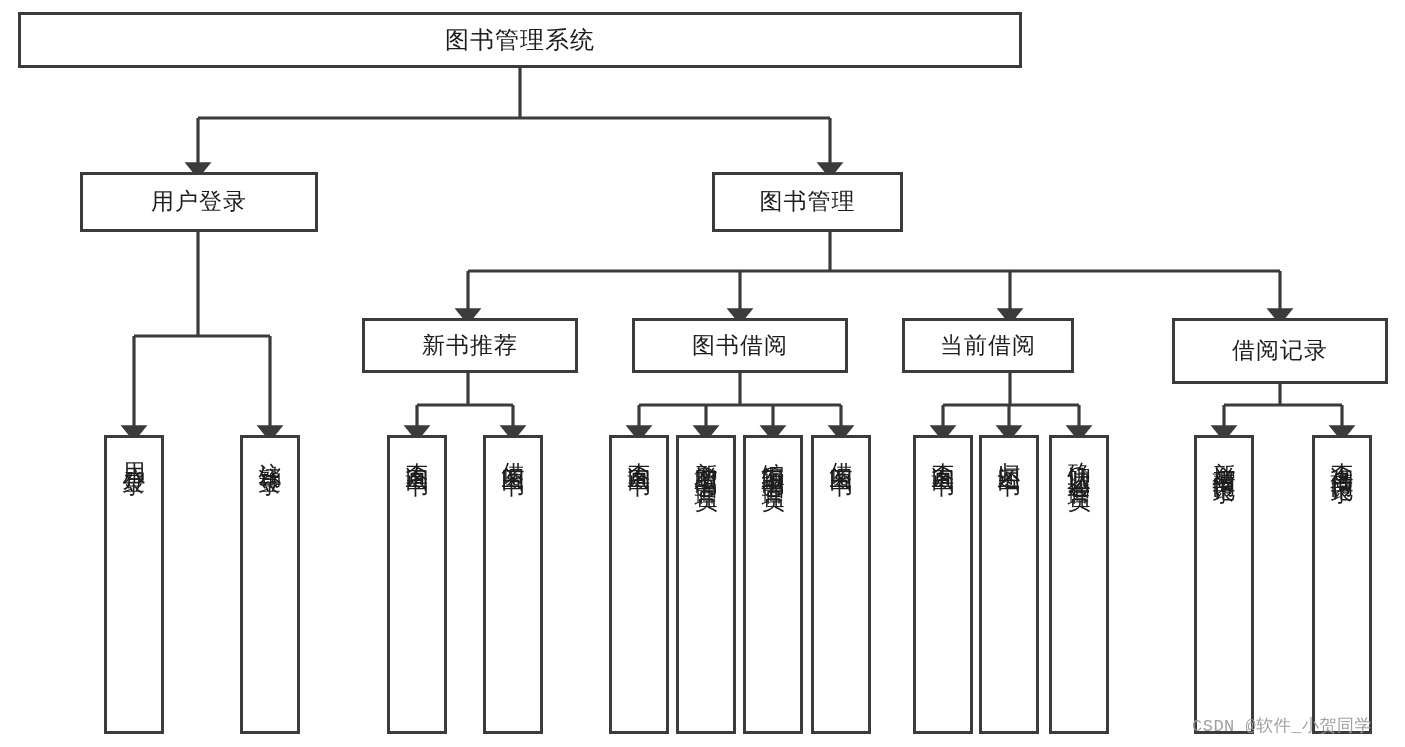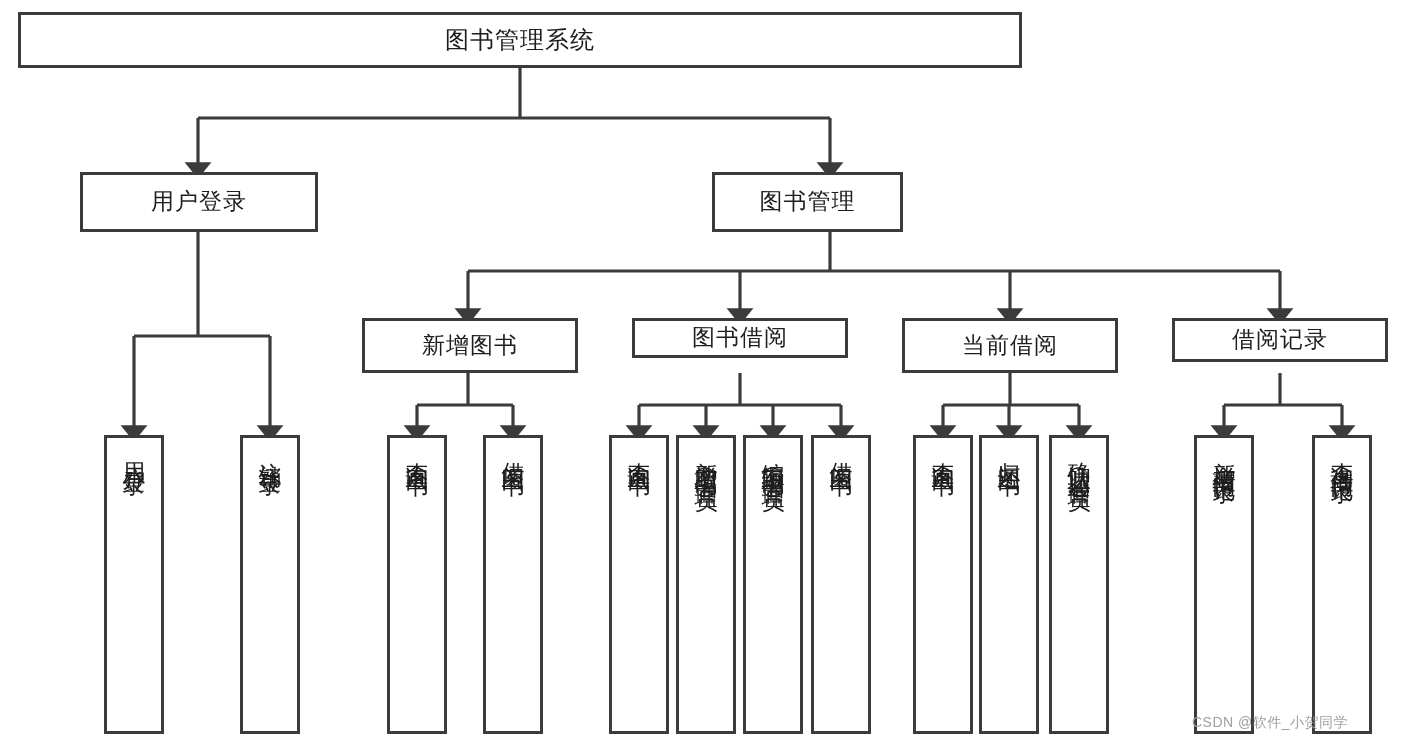"新增图书" span.cap { text: 增图书 -> 书推荐 }
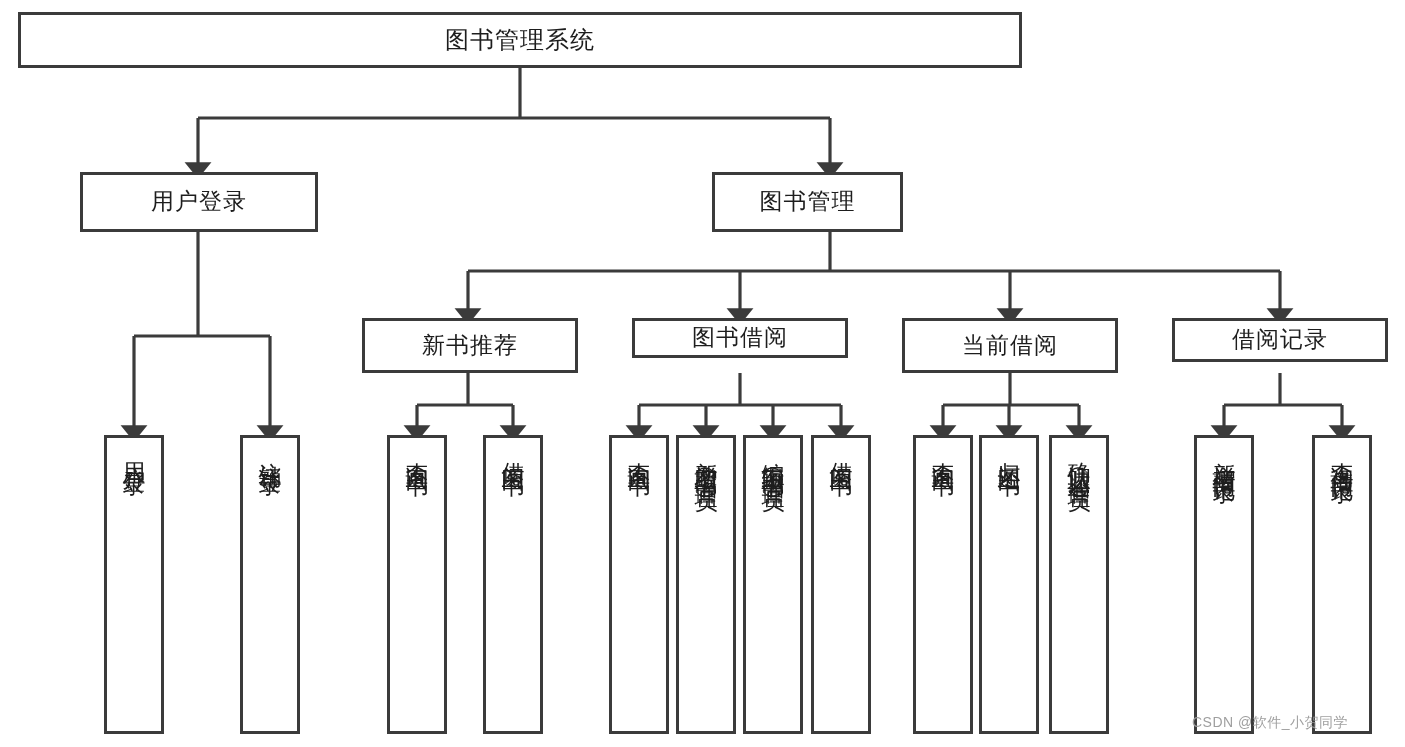"图书借阅" div.node { height: 40px -> 55px }
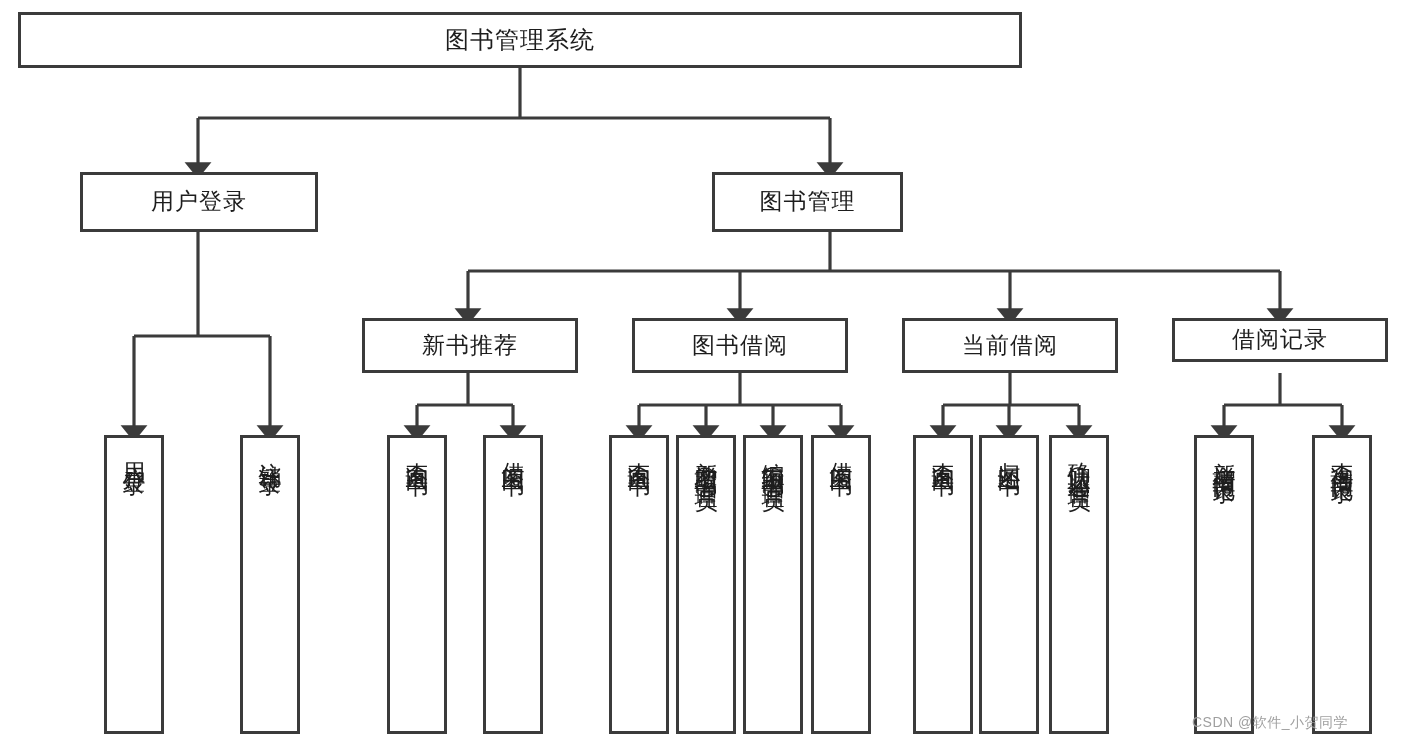"当前借阅" div.node { width: 216px -> 172px }
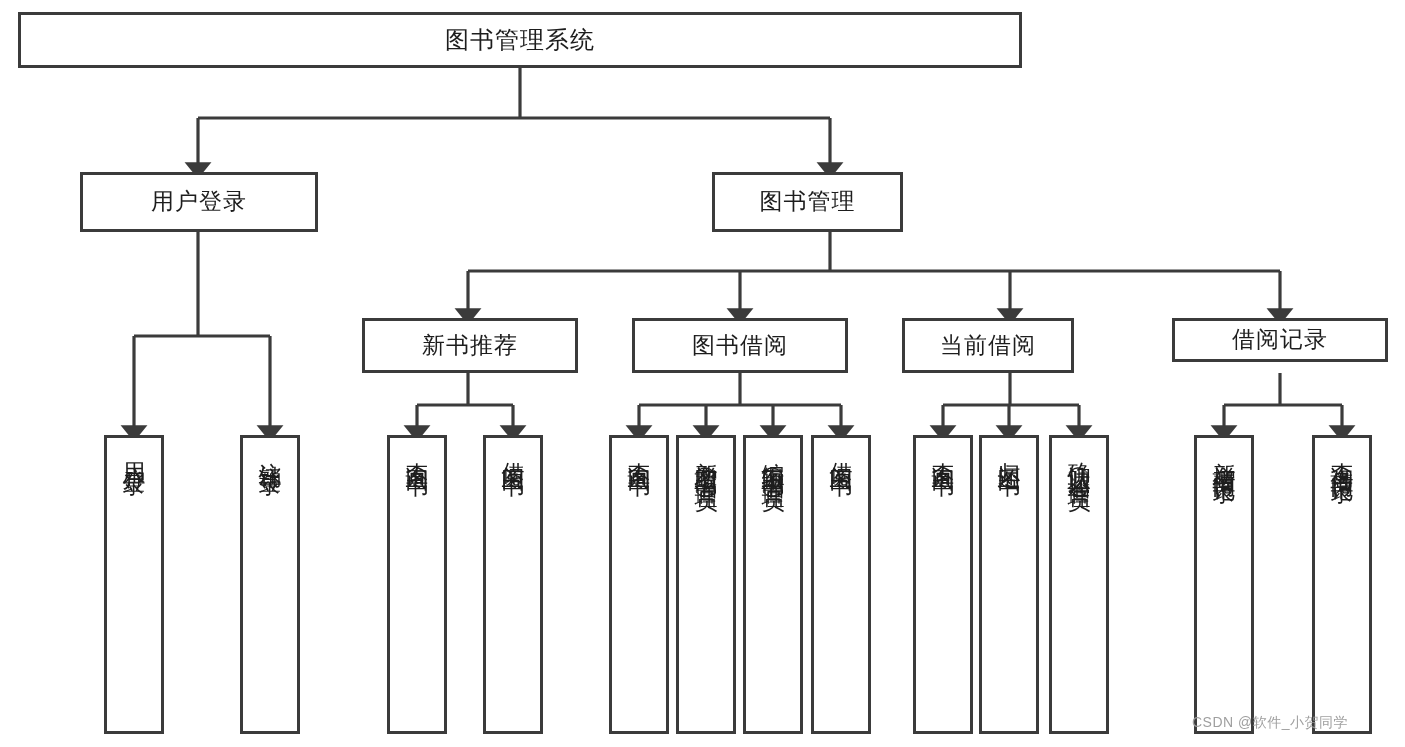"借阅记录" div.node { height: 44px -> 66px }
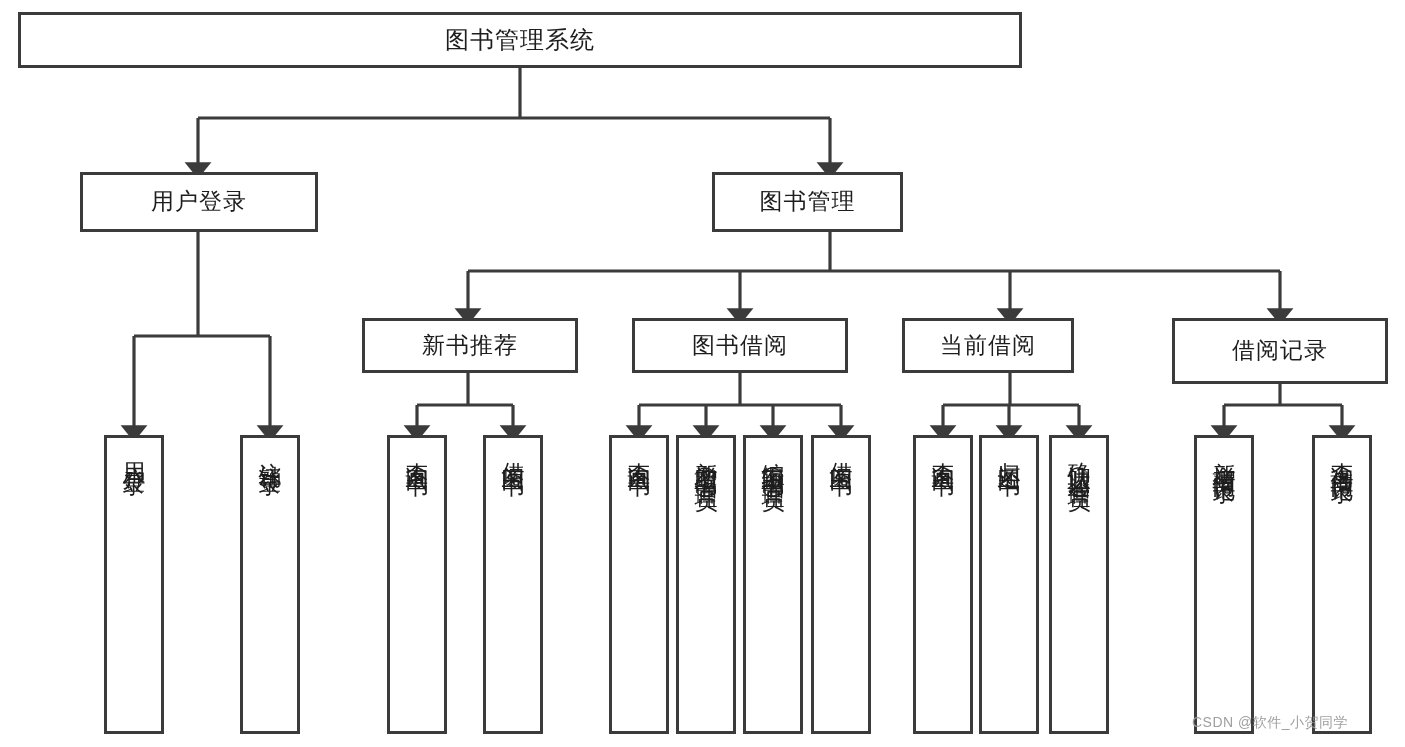"CSDN @软件_小贺同学" .watermark { font-family: none -> Liberation Mono, monospace; font-size: 14px -> 17px }
